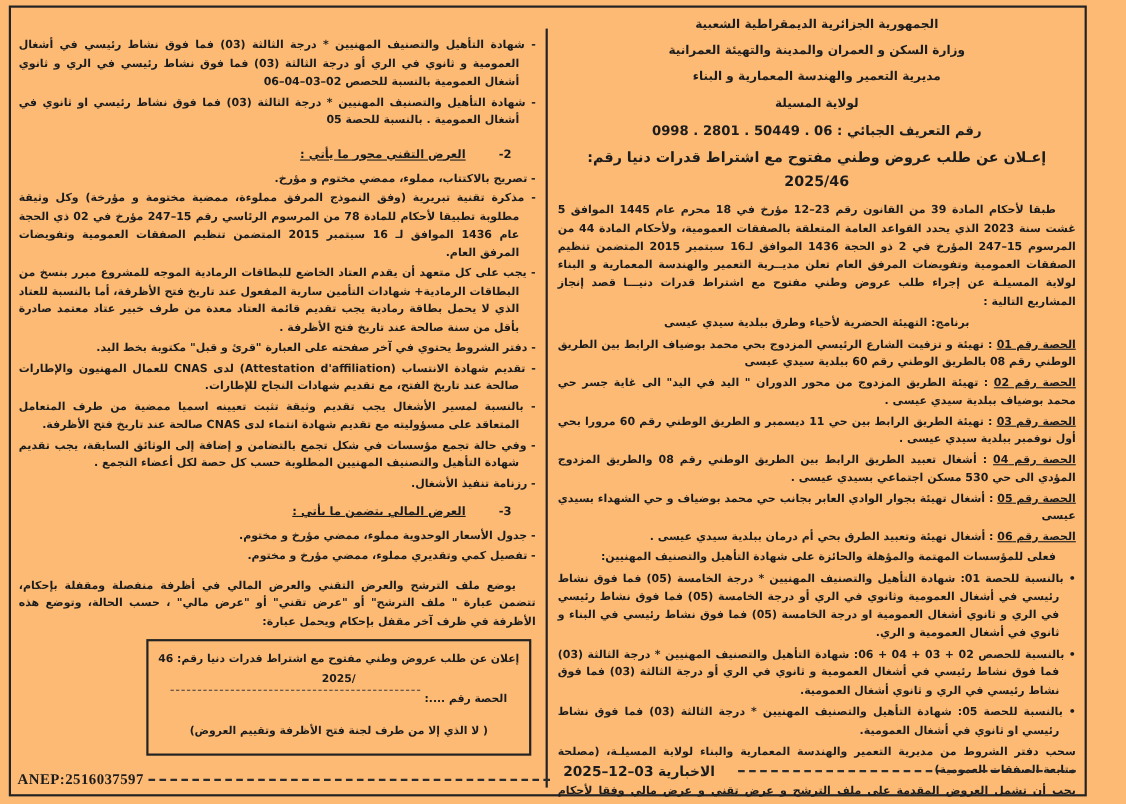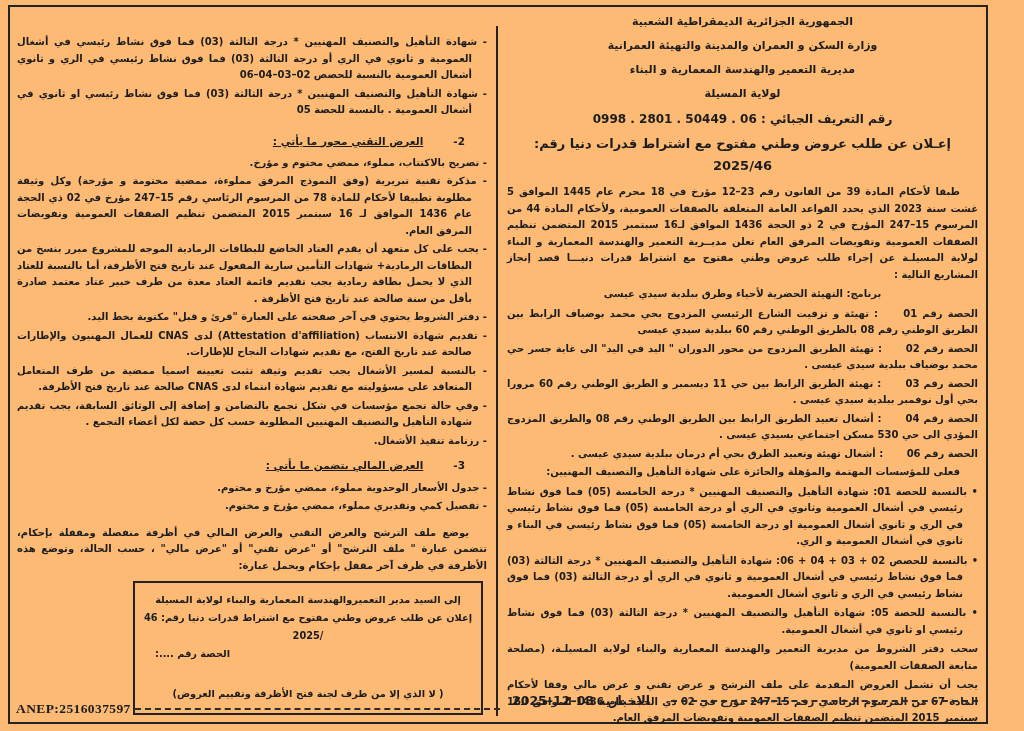"الحصة رقم 01" .lot-label { margin-left: 20px -> none; text-decoration: none -> underline }
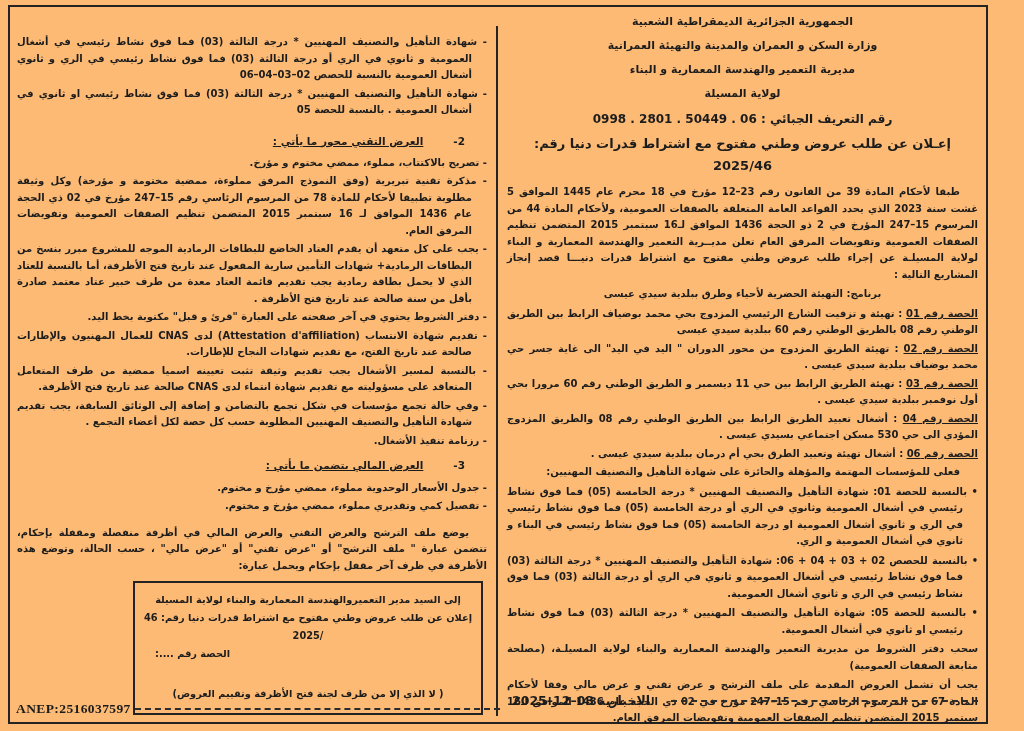"الحصة رقم 05 : أشغال" div.lot { html: none -> <div><span>الحصة رقم 05</span><span> : أشغال تهيئة بجوار الوادي العابر بجانب حي محمد بوضياف و حي الشهداء بسيدي عيسى</span></div> }
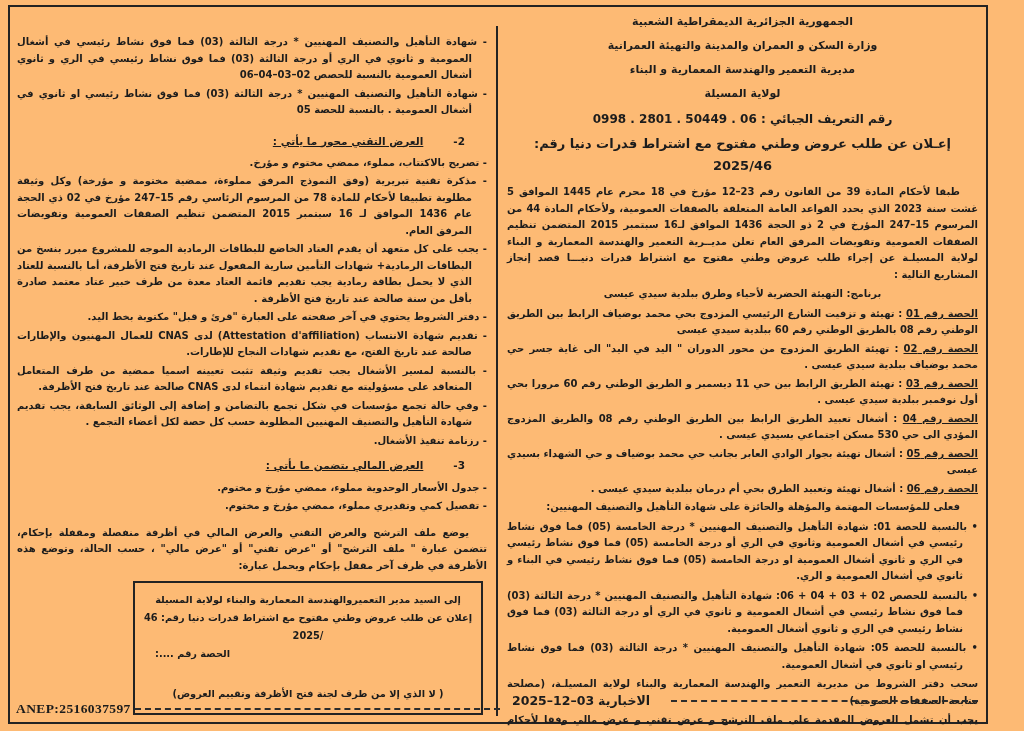"إلى السيد مدير التعميروالهندسة المعمارية" div { html: <div>إلى السيد مدير التعميروالهندسة المعمارية والبناء لولاية المسيلة</div> -> none }
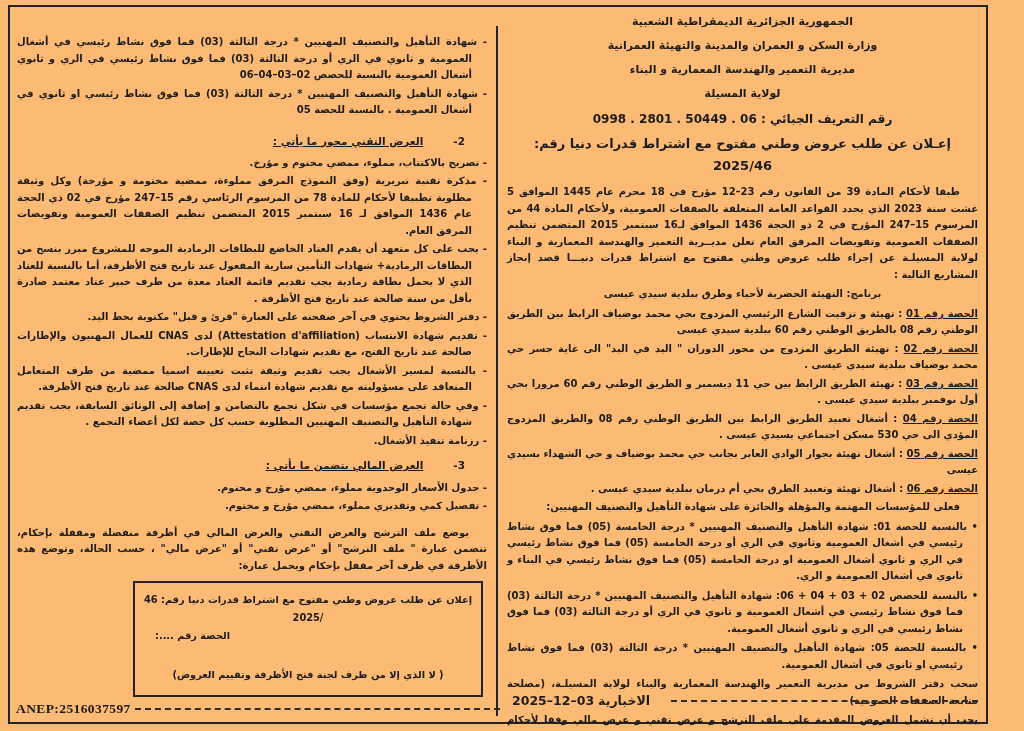"الحصة رقم ....:" .box-lot-row { align-items: flex-end -> flex-start; flex-direction: column -> none }
